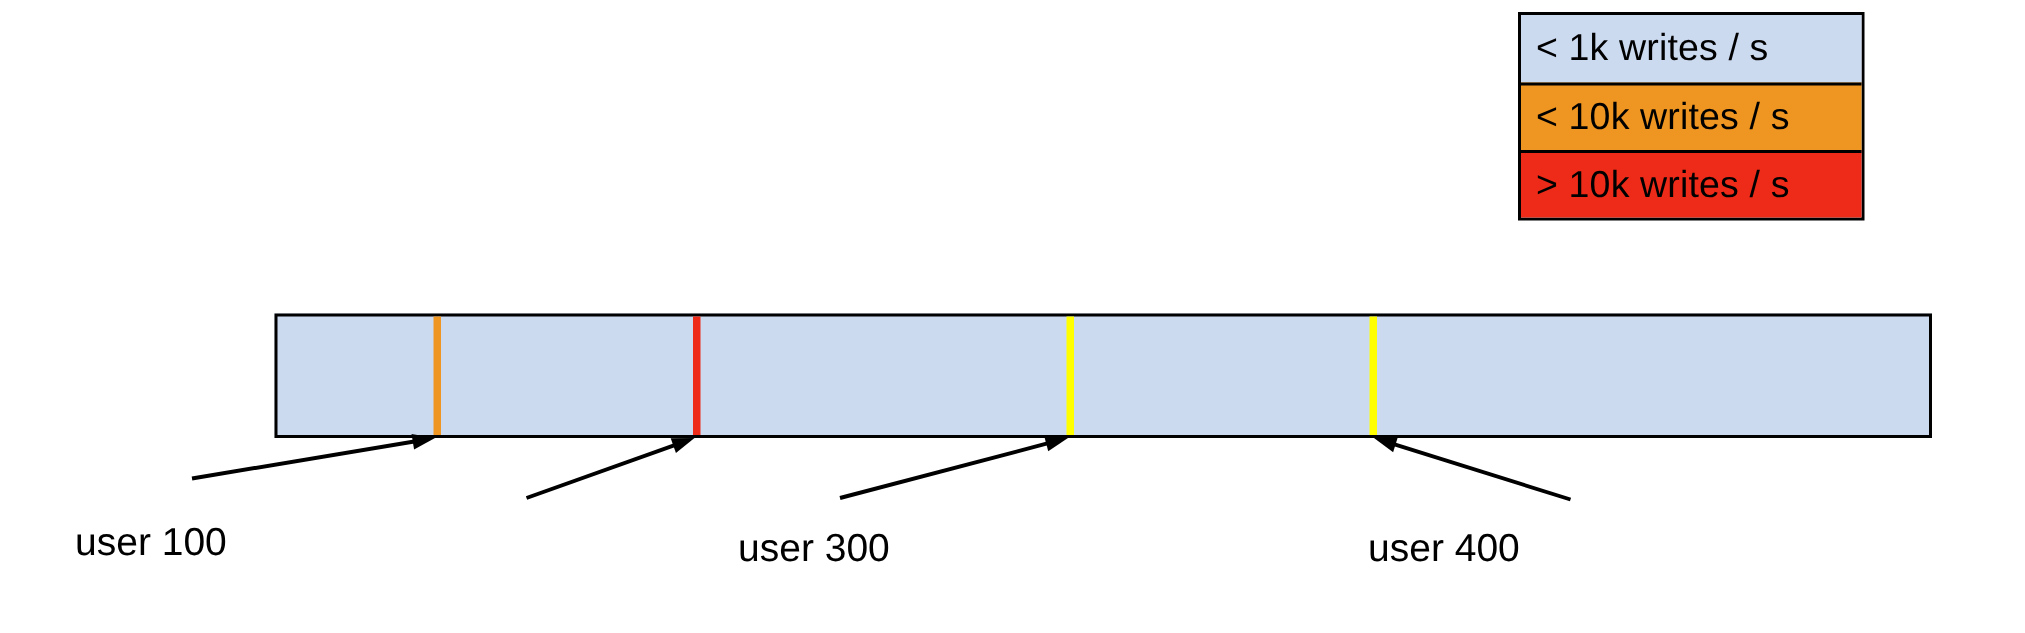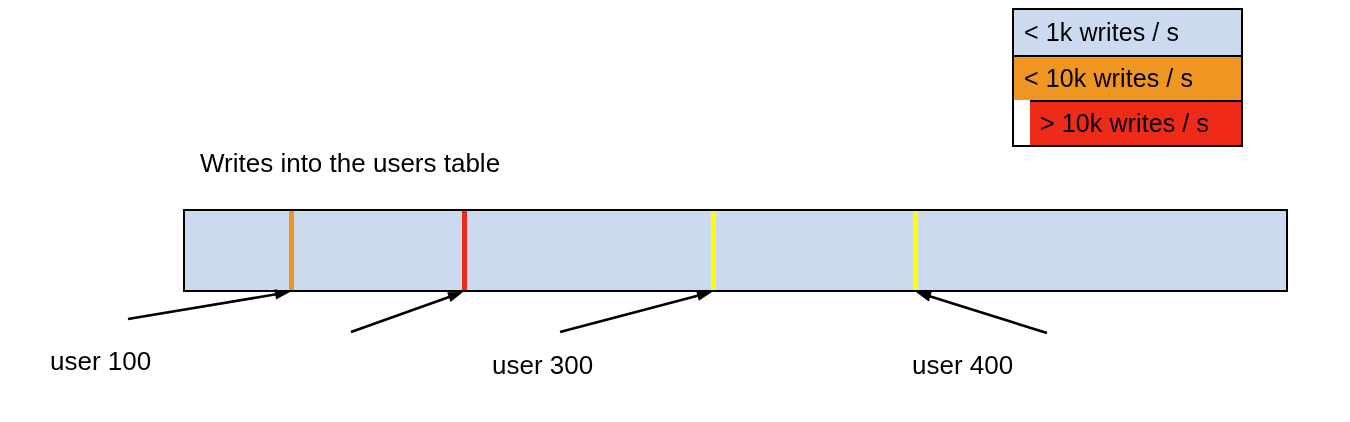"> 10k writes / s" div.legend-row { margin-left: 16px -> none }
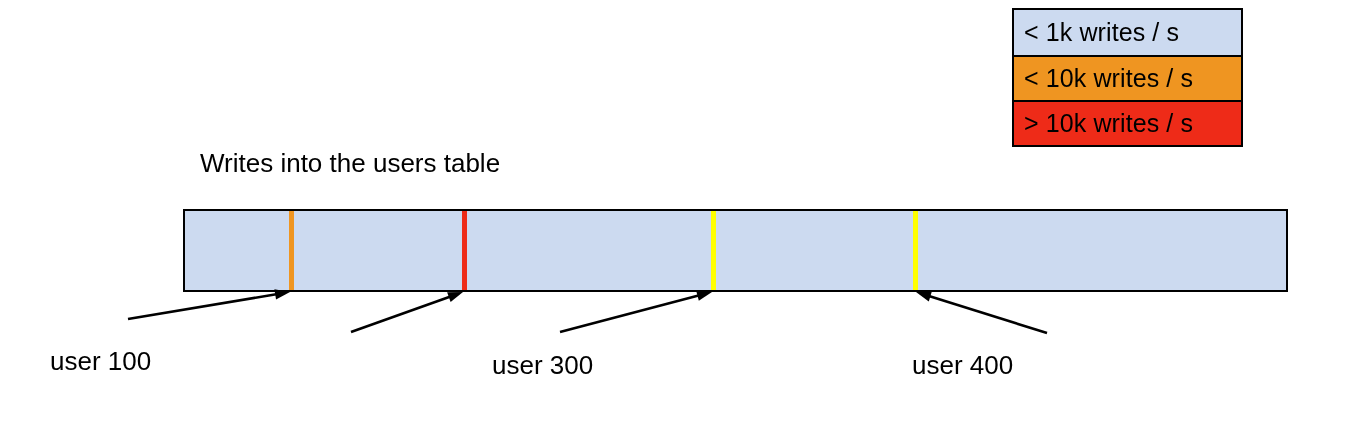"Writes into the users table" div.chart-title { html: <div>Writes into the users table</div> -> none }
